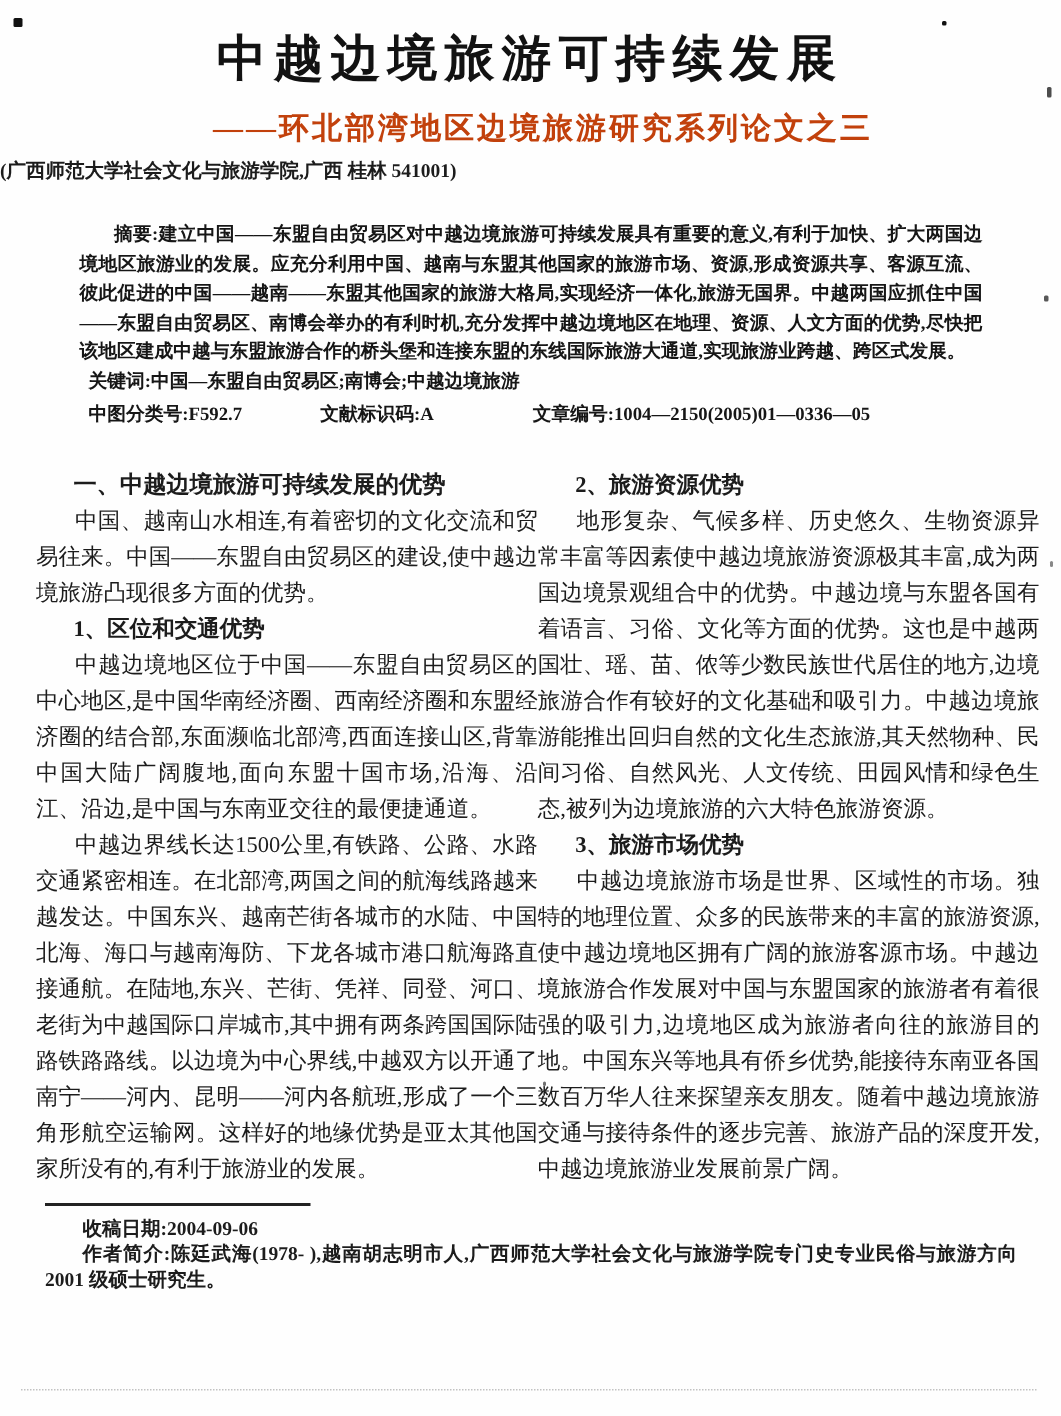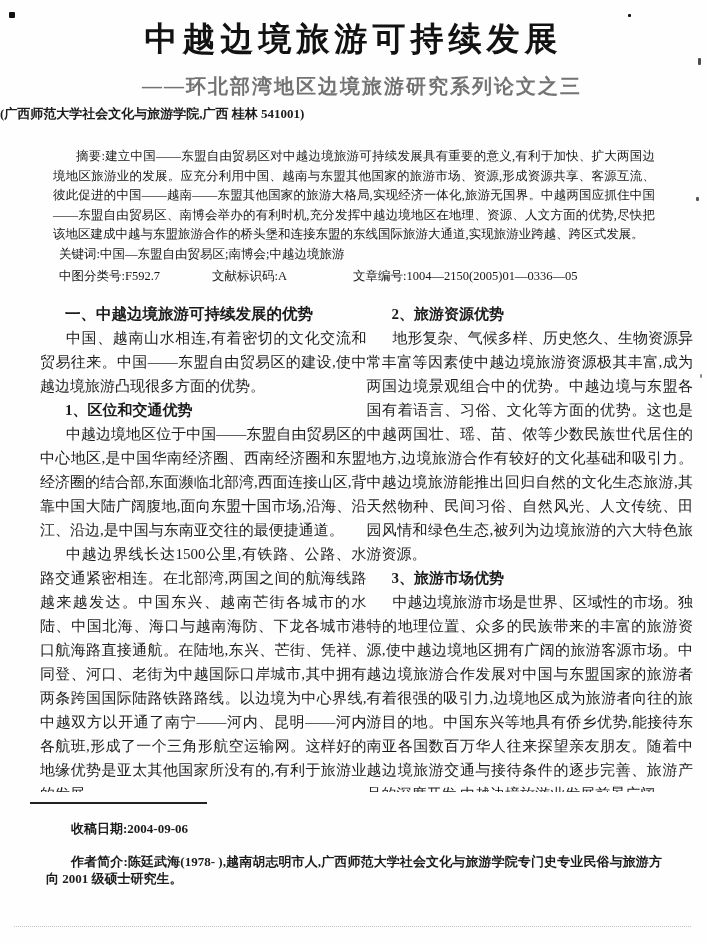"——环北部湾地区边境旅游研究系列论文之三" .subtitle { color: #737373 -> #c2410c }
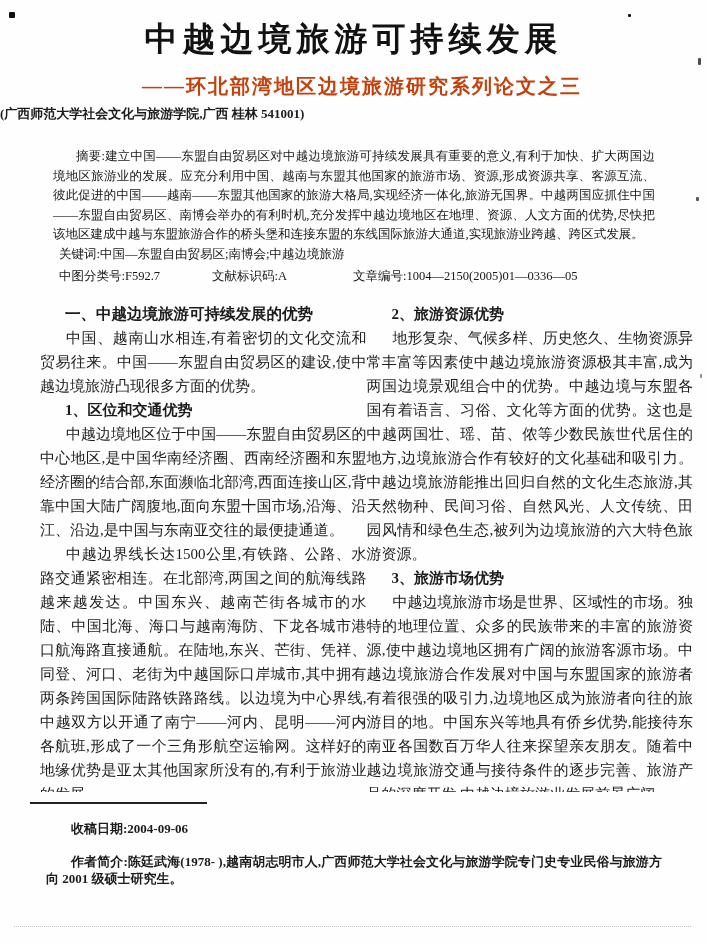"摘要:建立中国——东盟自由贸易区对中越边境旅游可持续发展具有重要的意义,有利于加" .abstract { font-weight: normal -> bold }
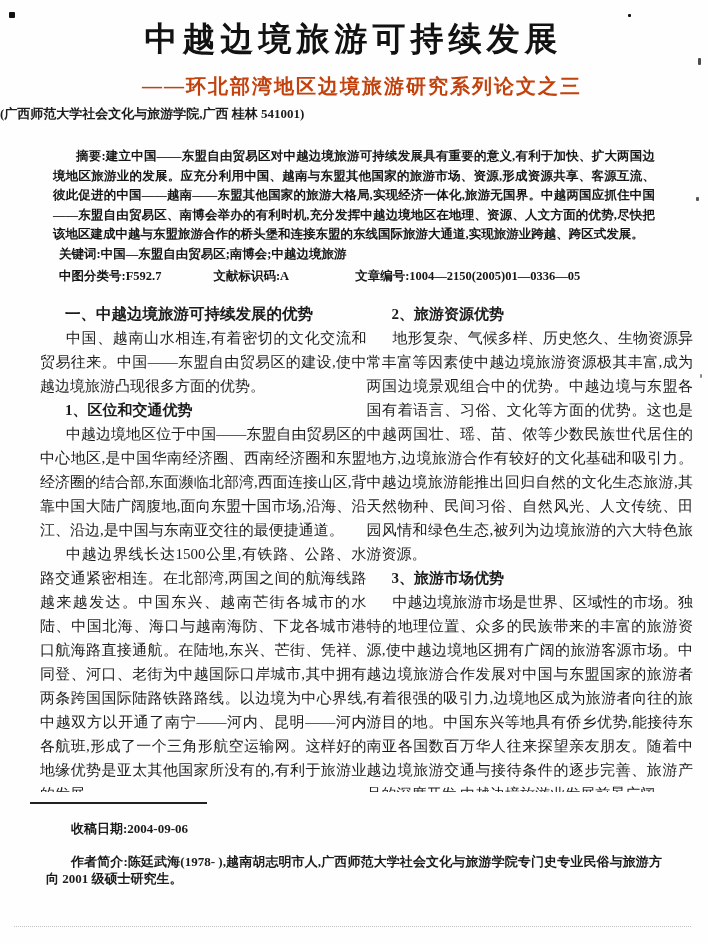"一、中越边境旅游可持续发展的优势" .columns { align-items: none -> flex-end; margin: 15px 14px 0 40px -> 15px 14px 0 24px }
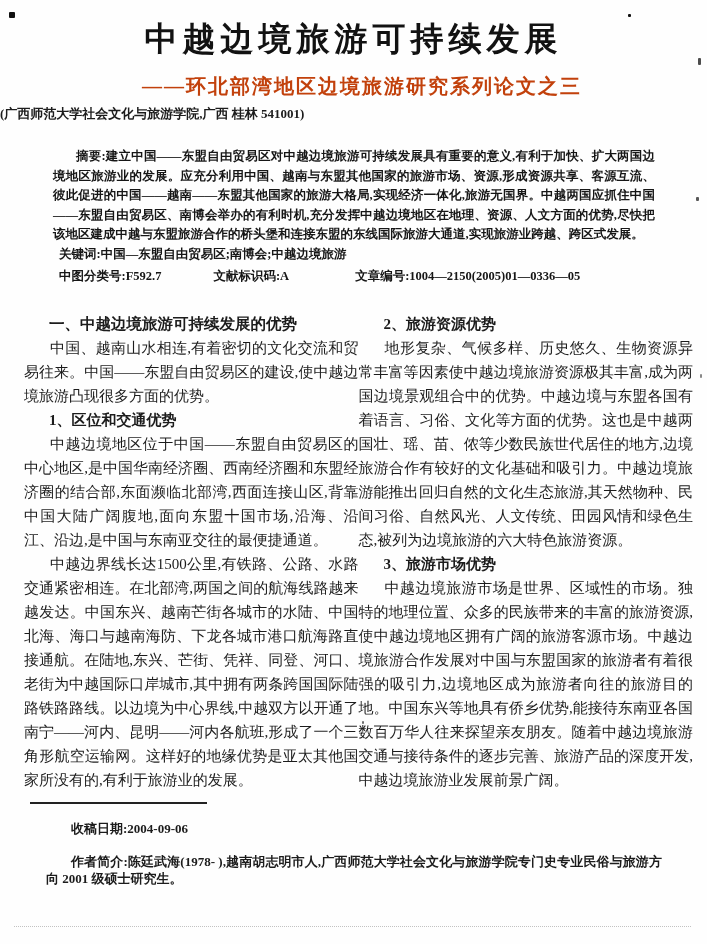"收稿日期:2004-09-06" .footnotes p { margin: 16px -> 0 }
